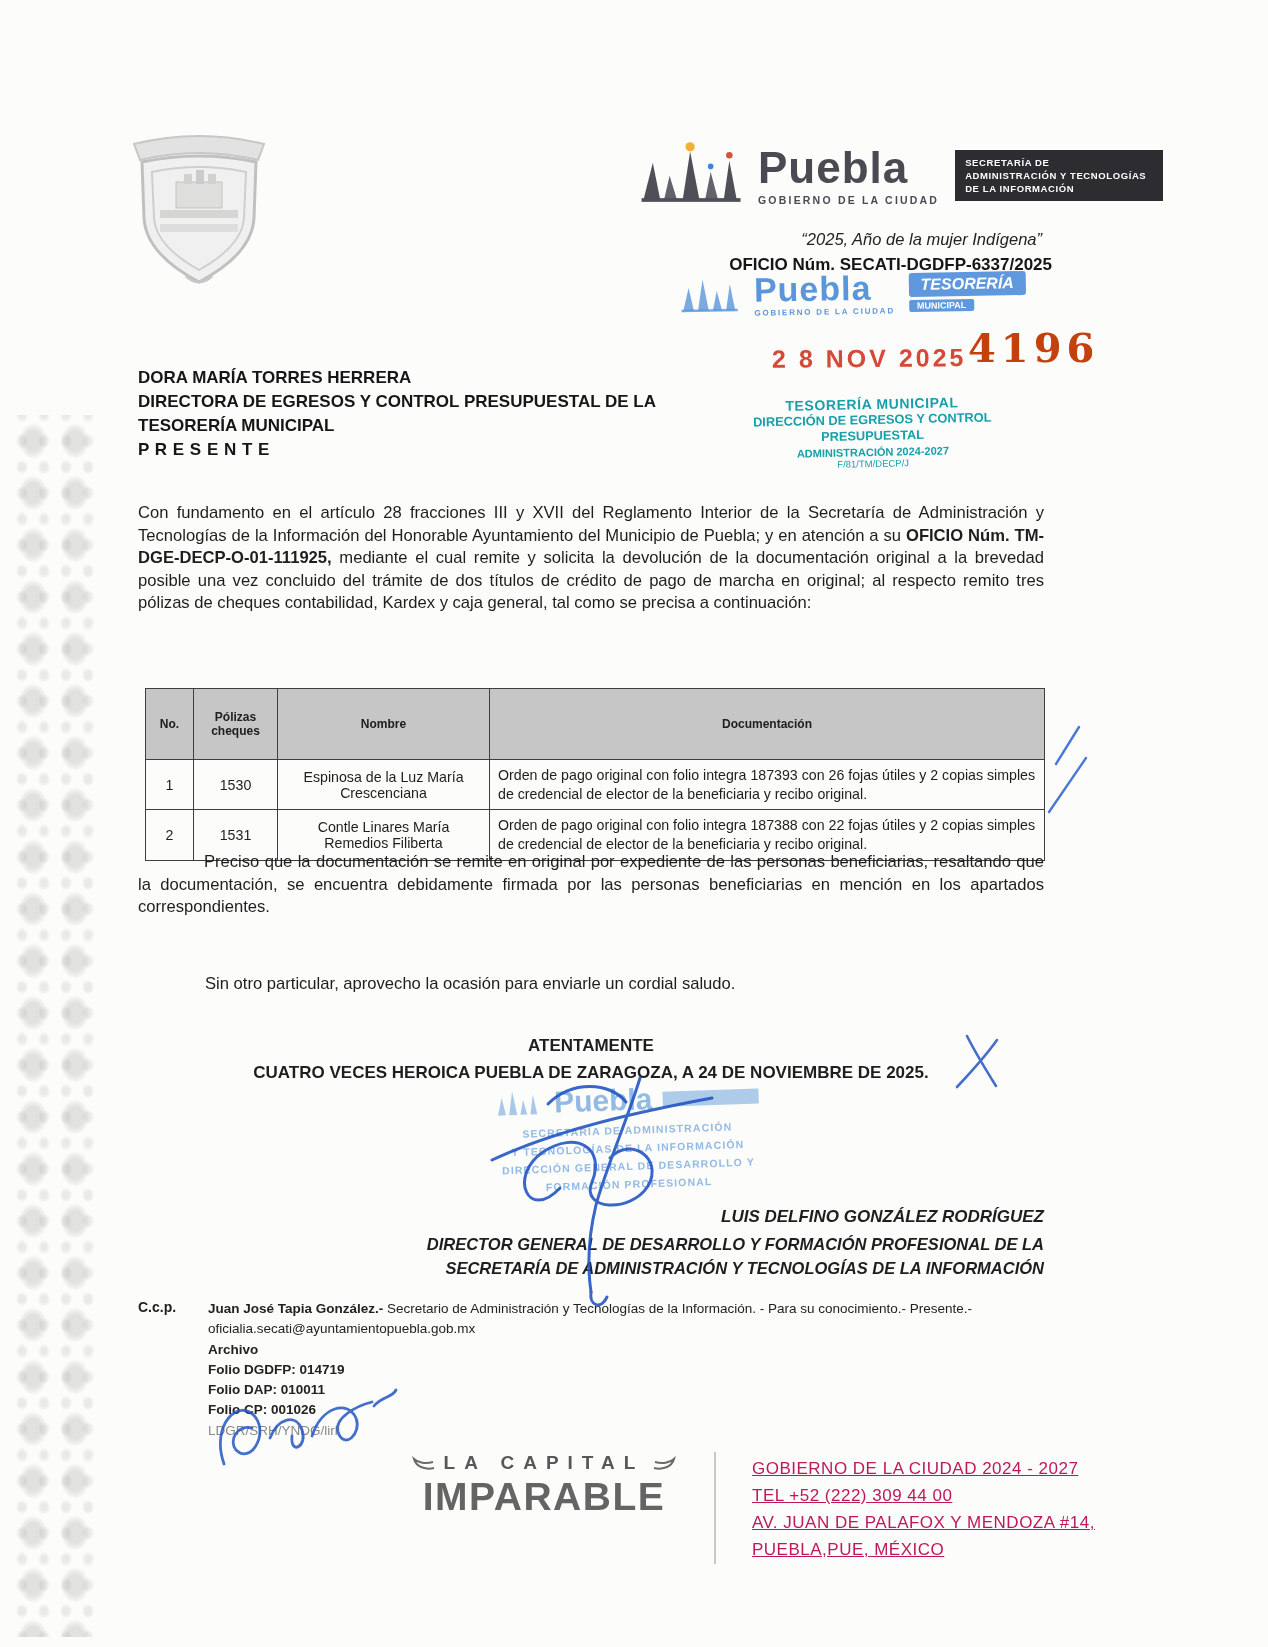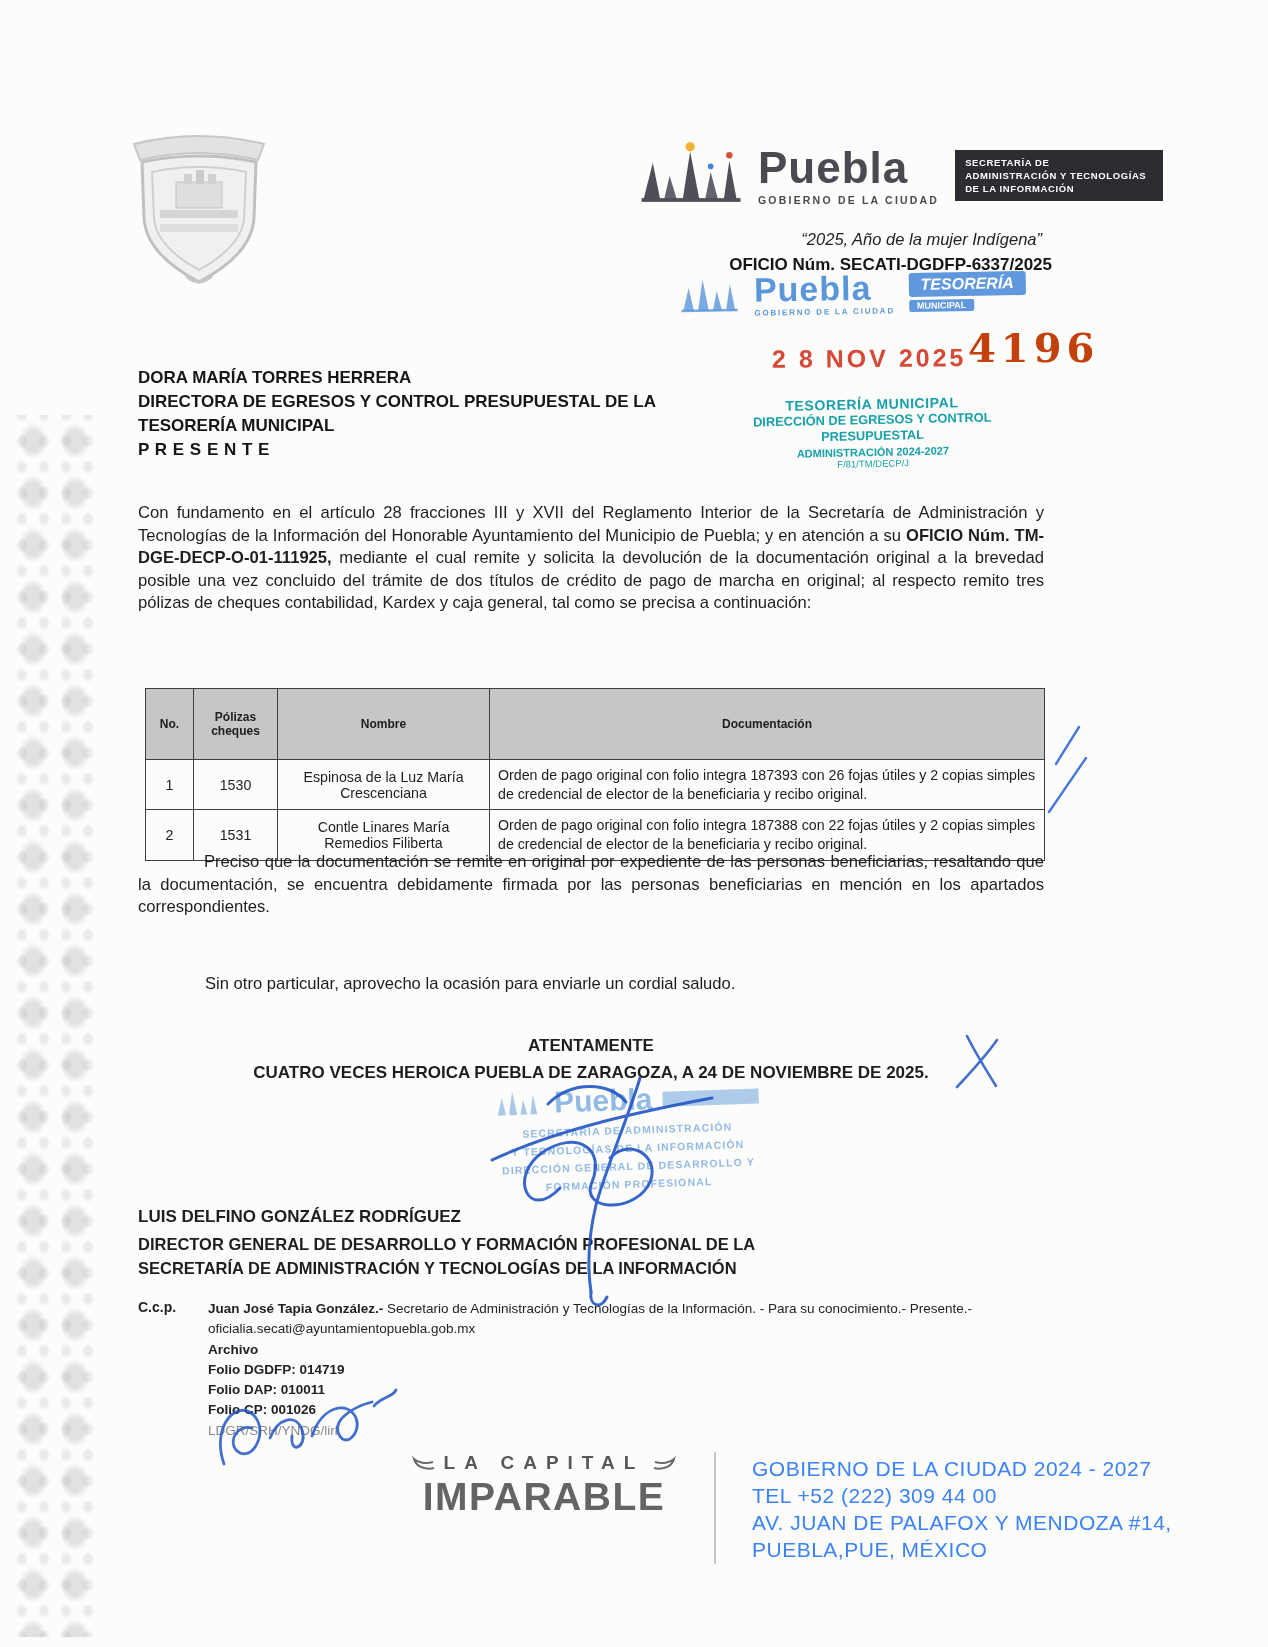"LUIS DELFINO GONZÁLEZ RODRÍGUEZ" .signer { font-style: none -> italic; text-align: left -> right }
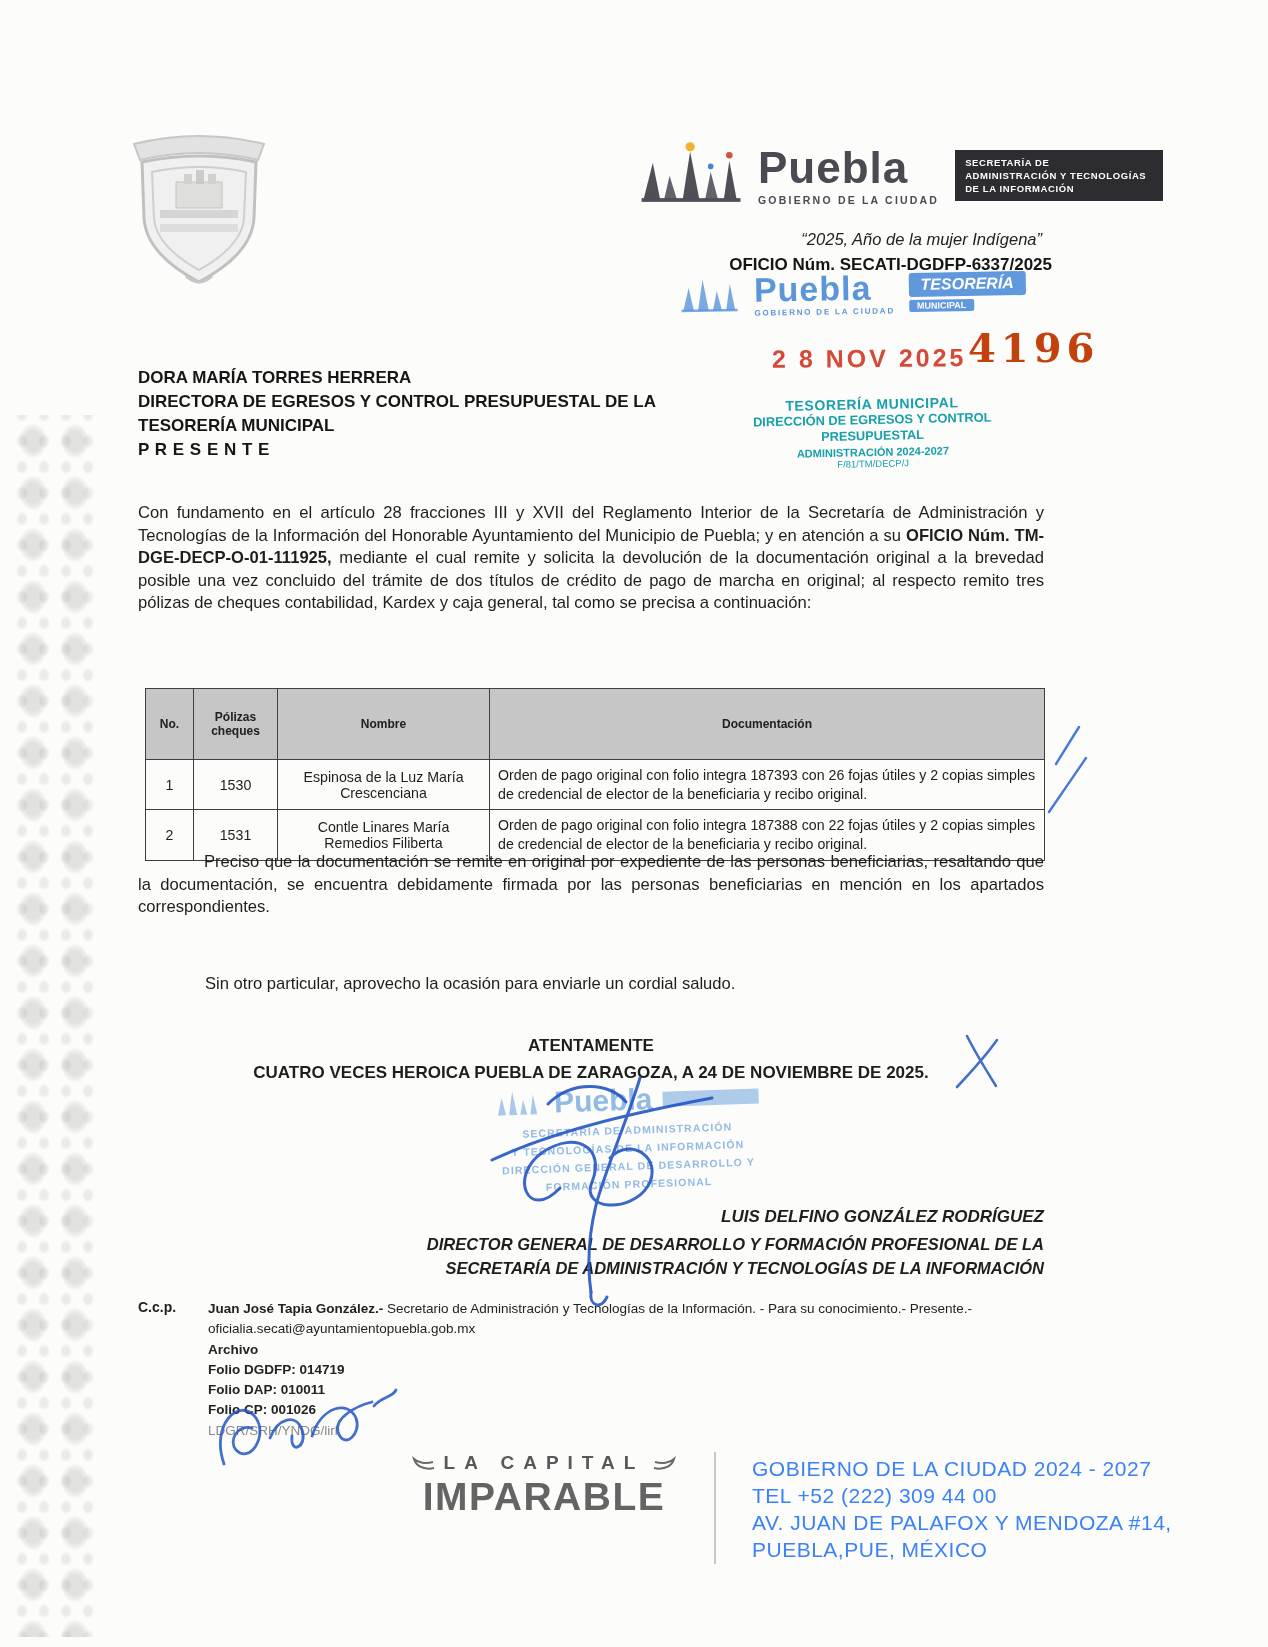"GOBIERNO DE LA CIUDAD 2024" .footer-address { color: #3b82f6 -> #be185d; font-size: 21px -> 17px; text-decoration: none -> underline }
